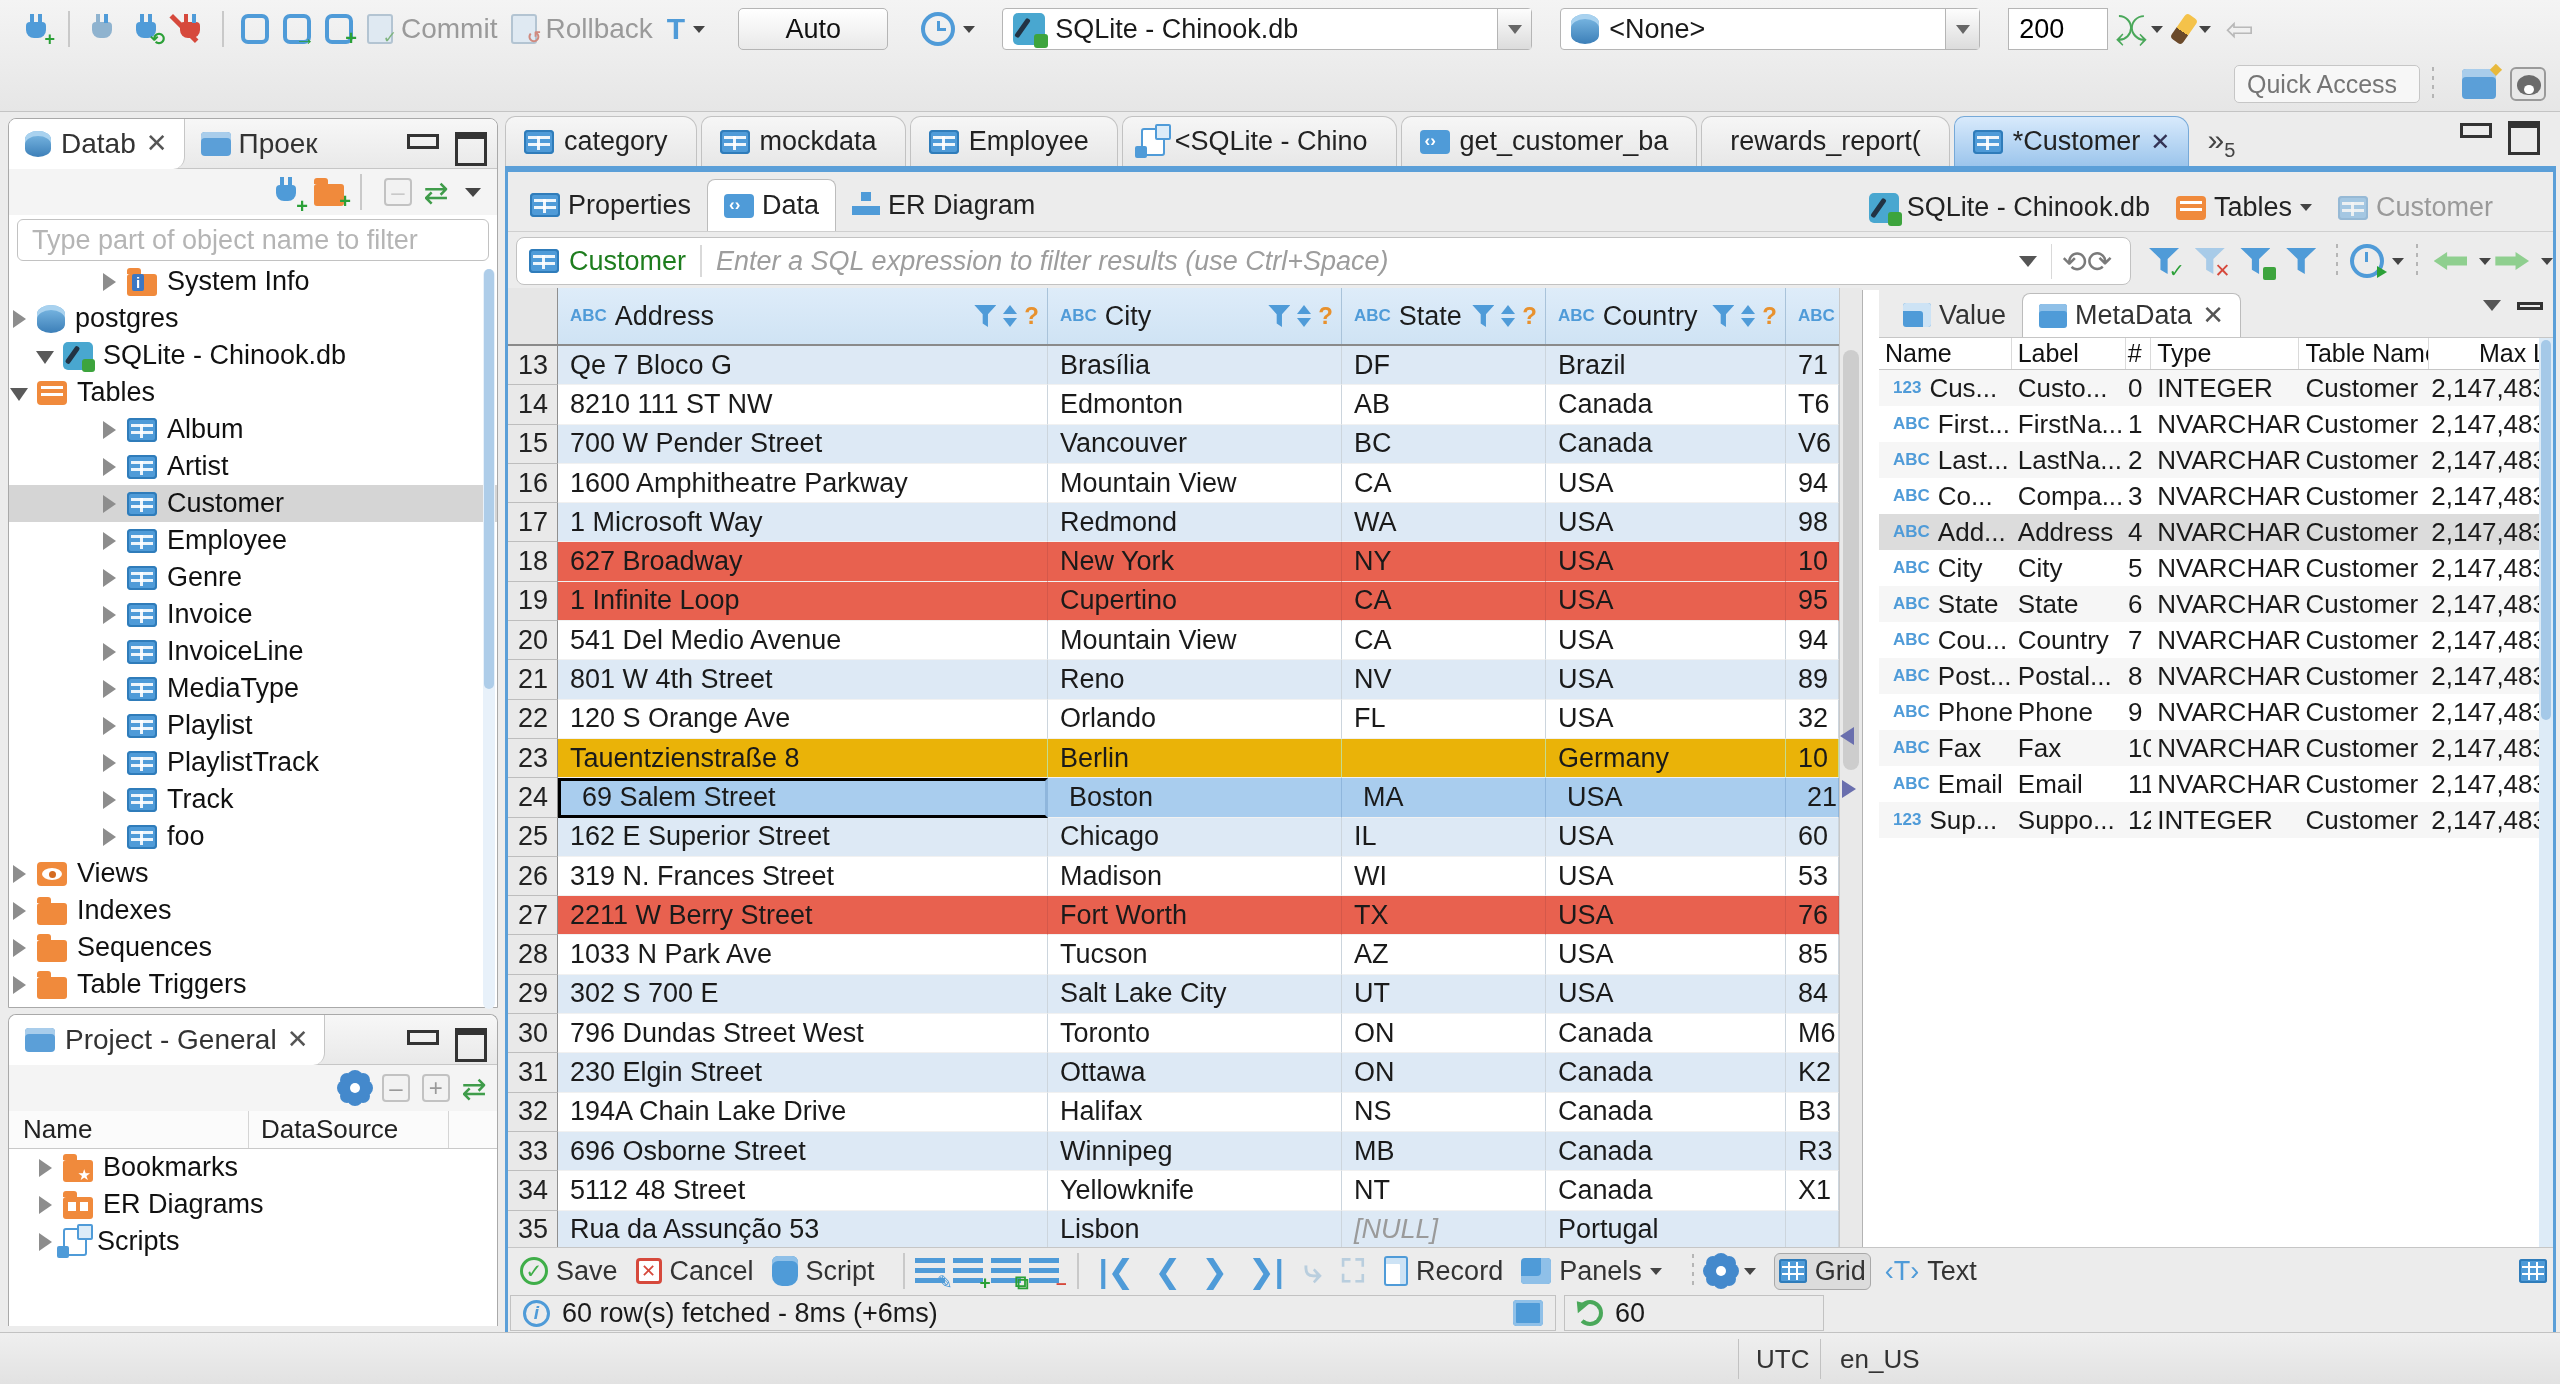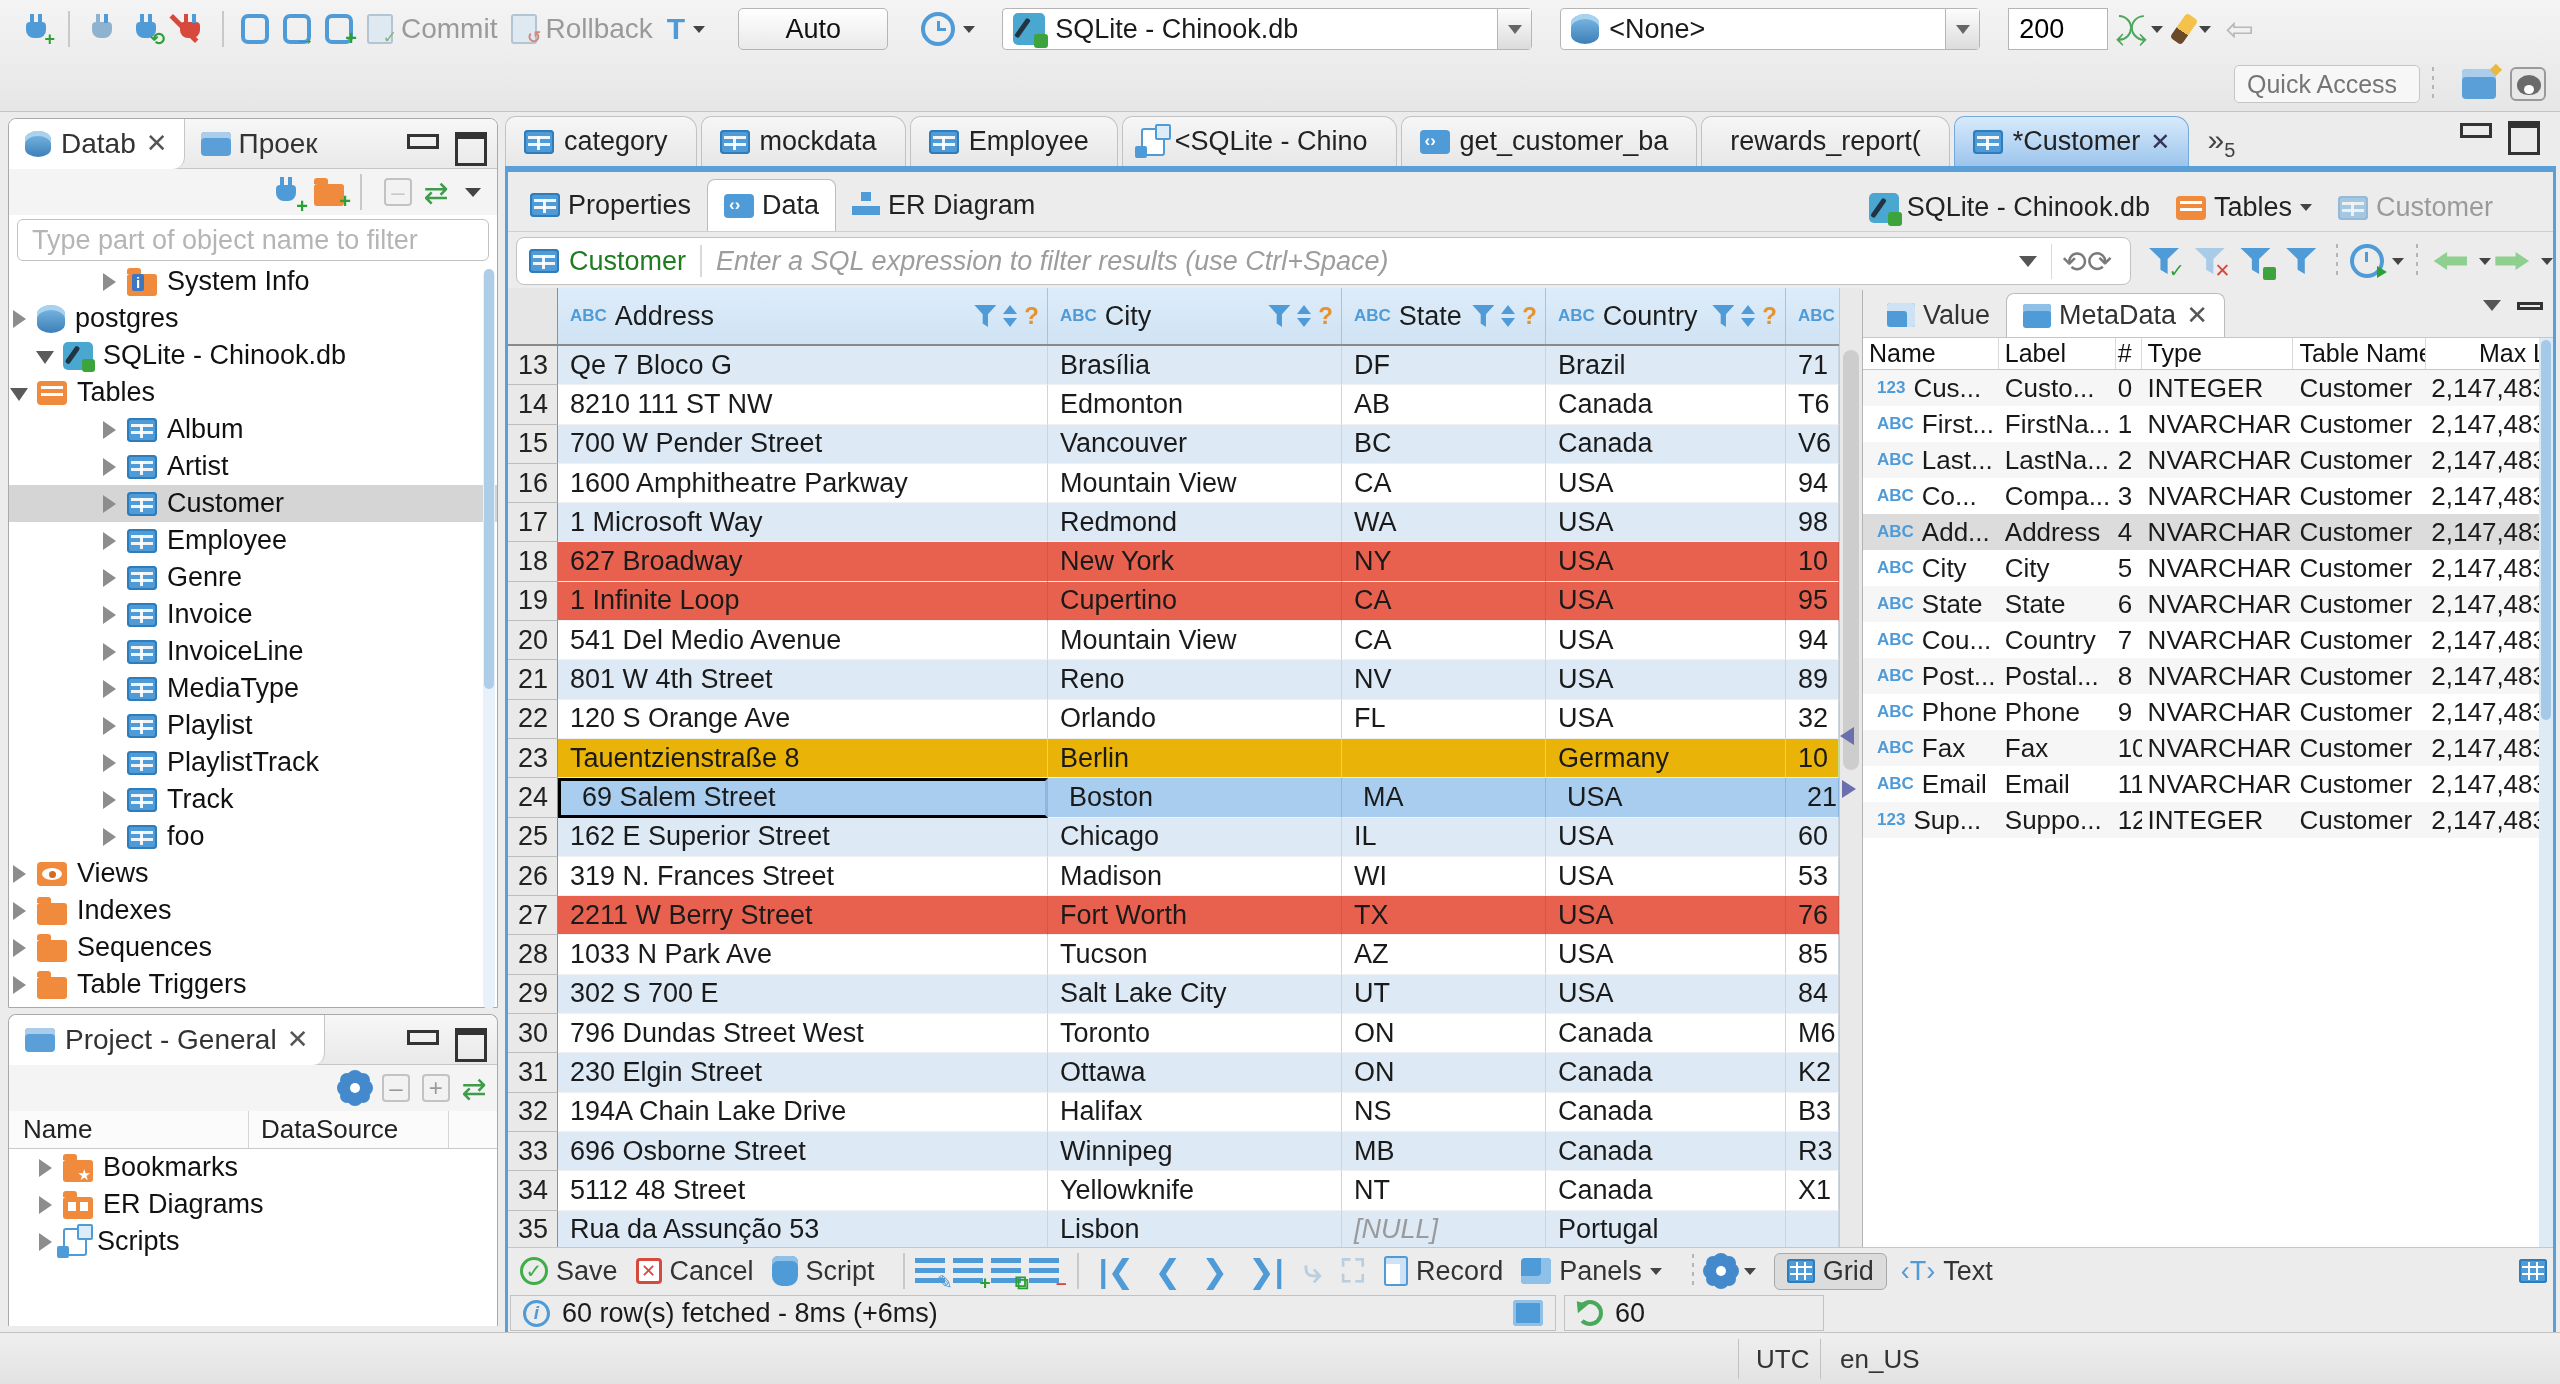"Value" .rpanel { padding-left: none -> 16px }
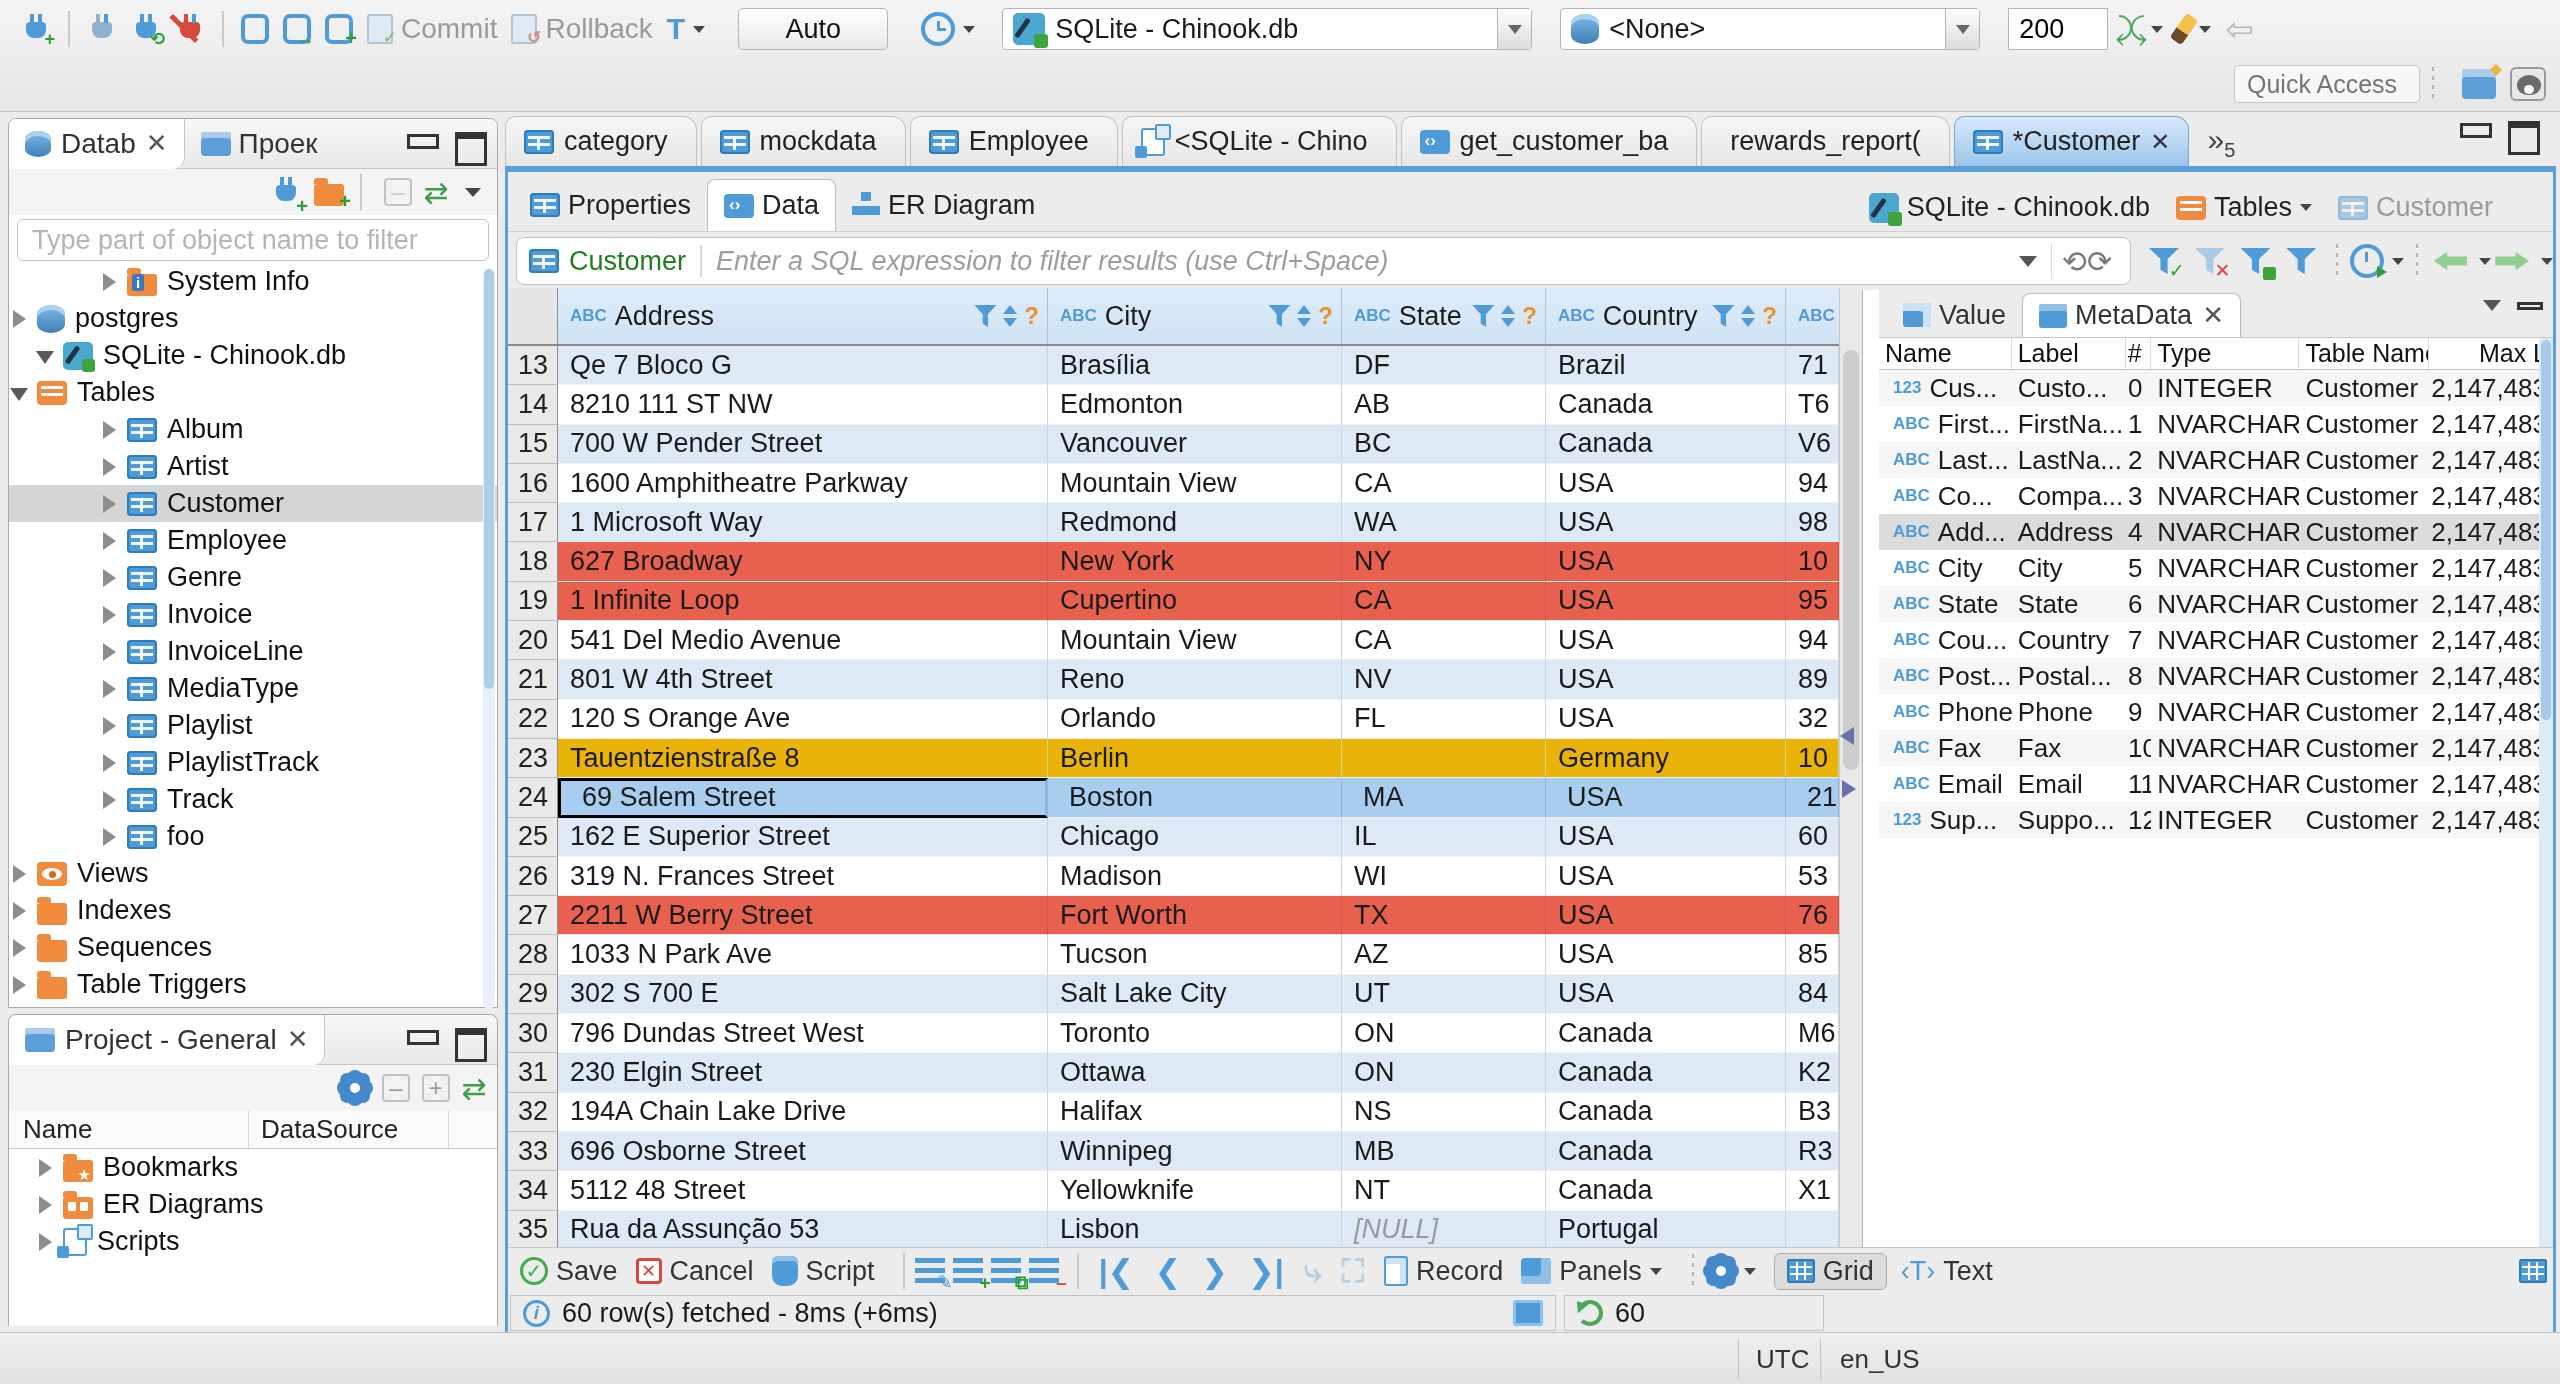"Grid" .gridbtn { padding: 2px 12px -> 2px 4px }
